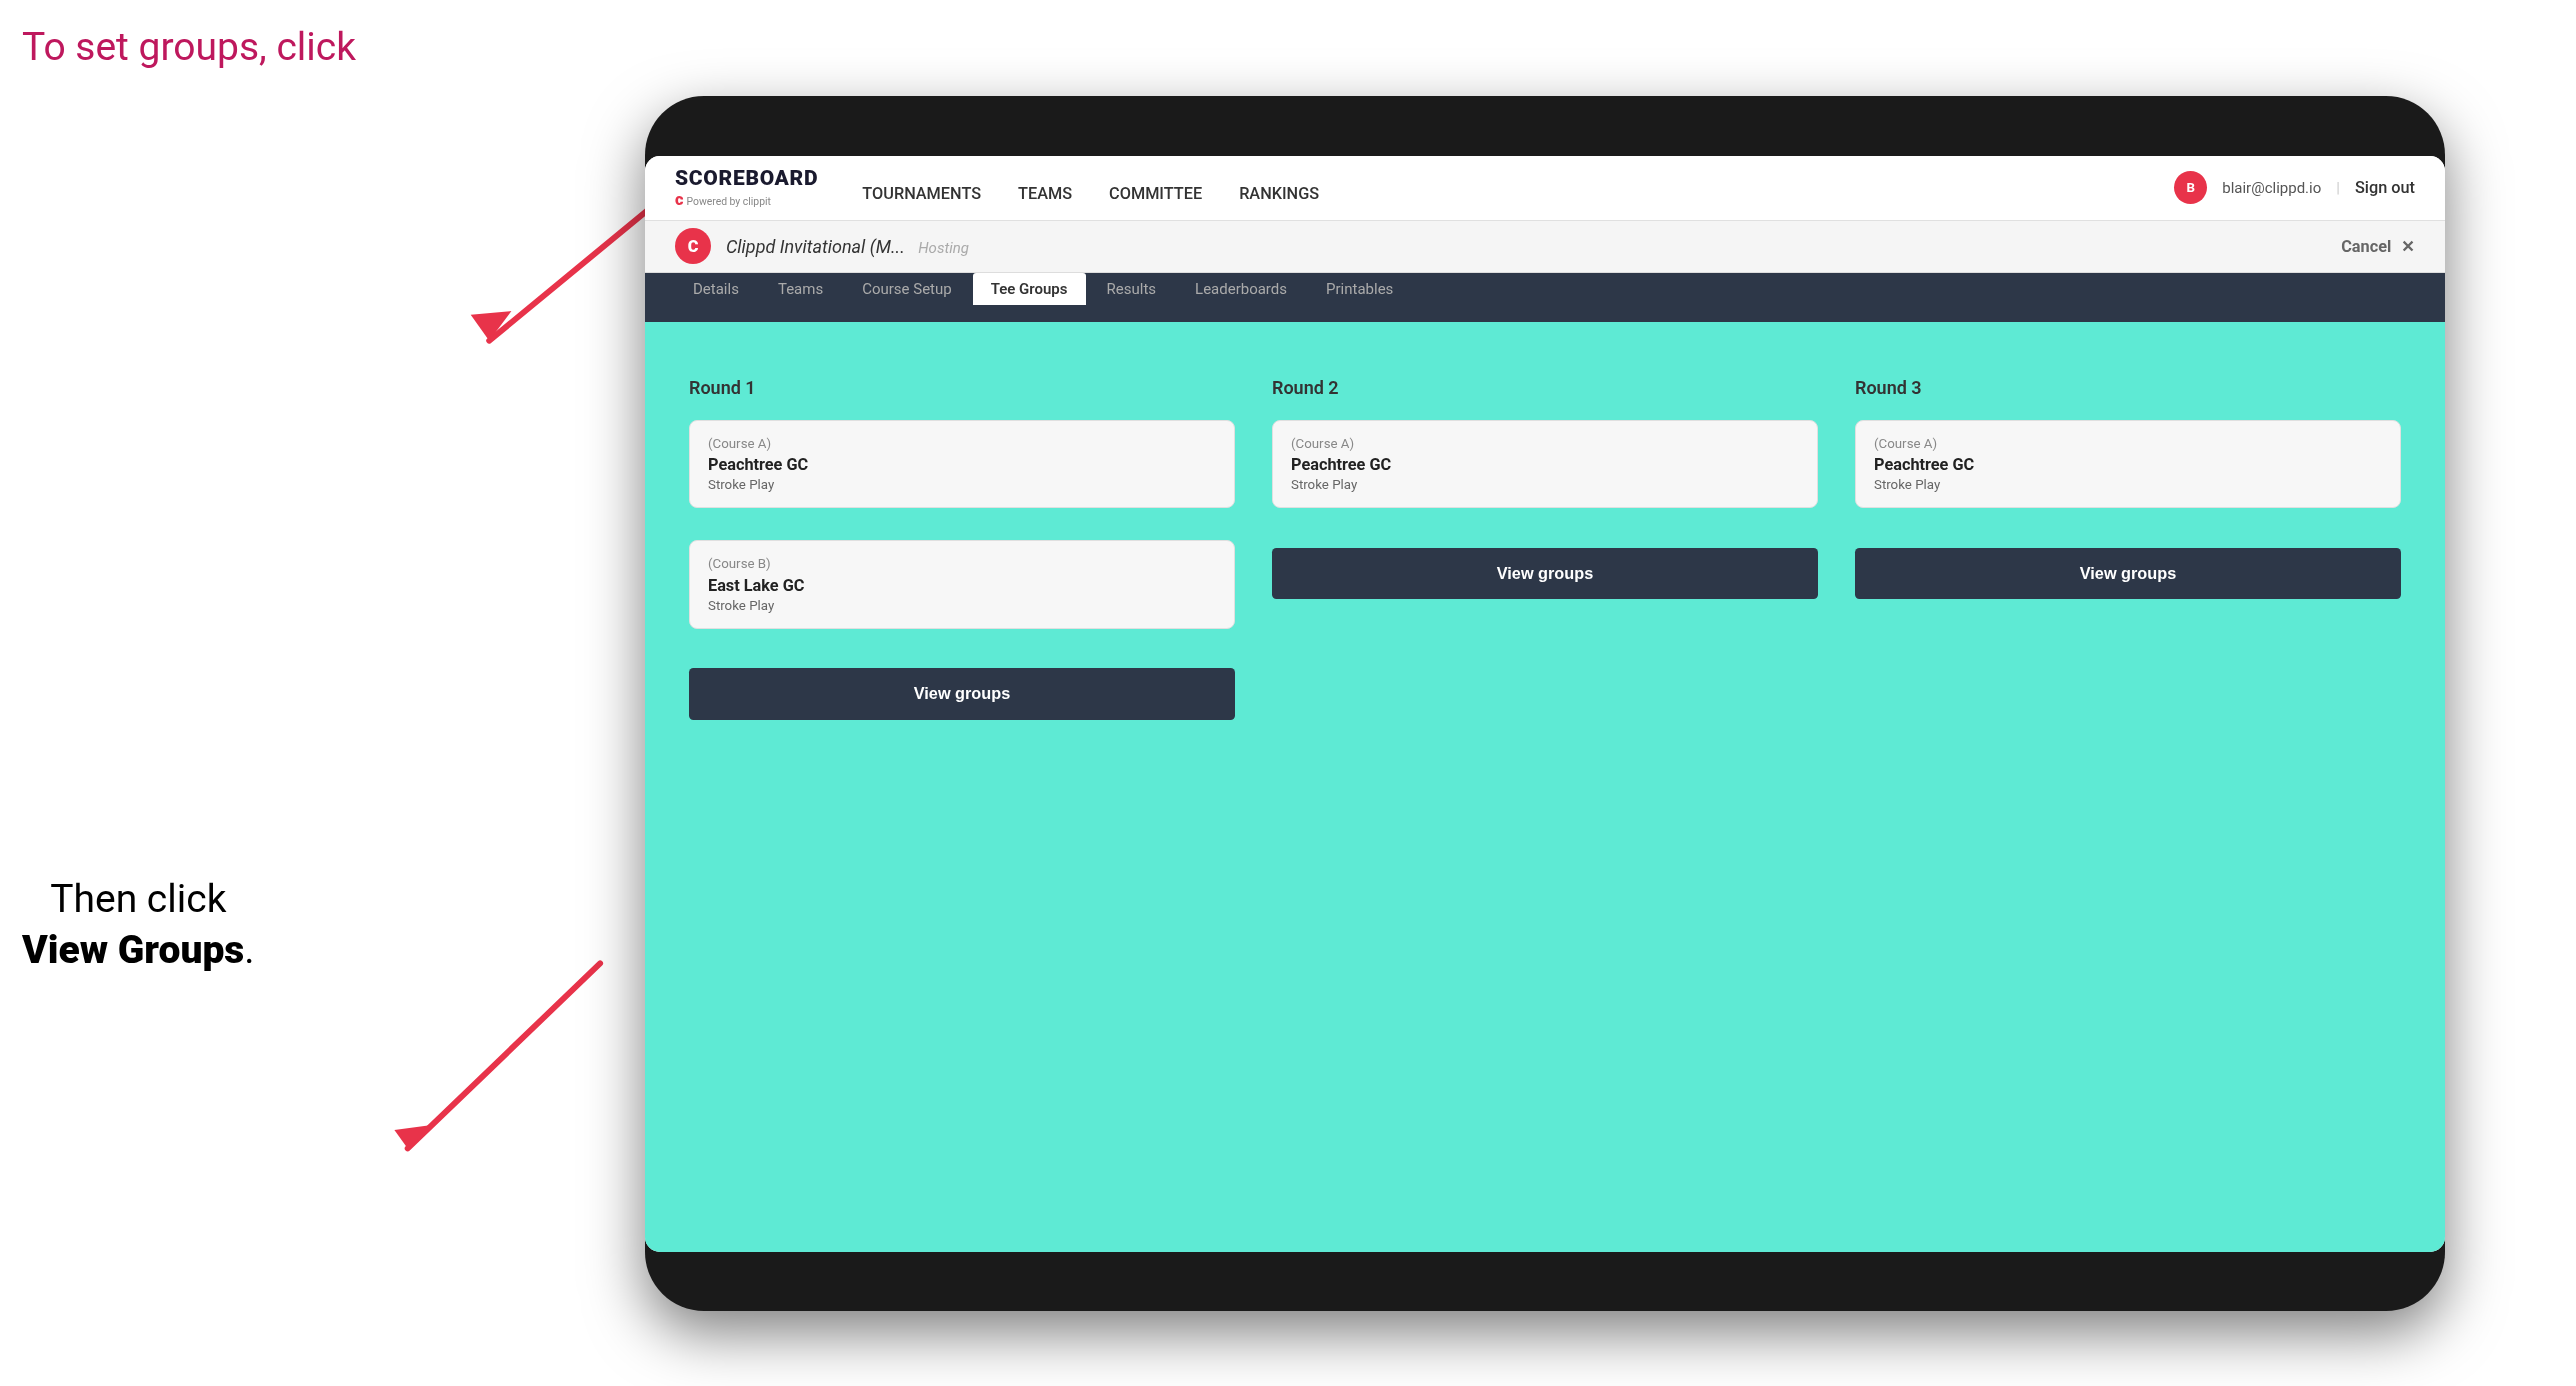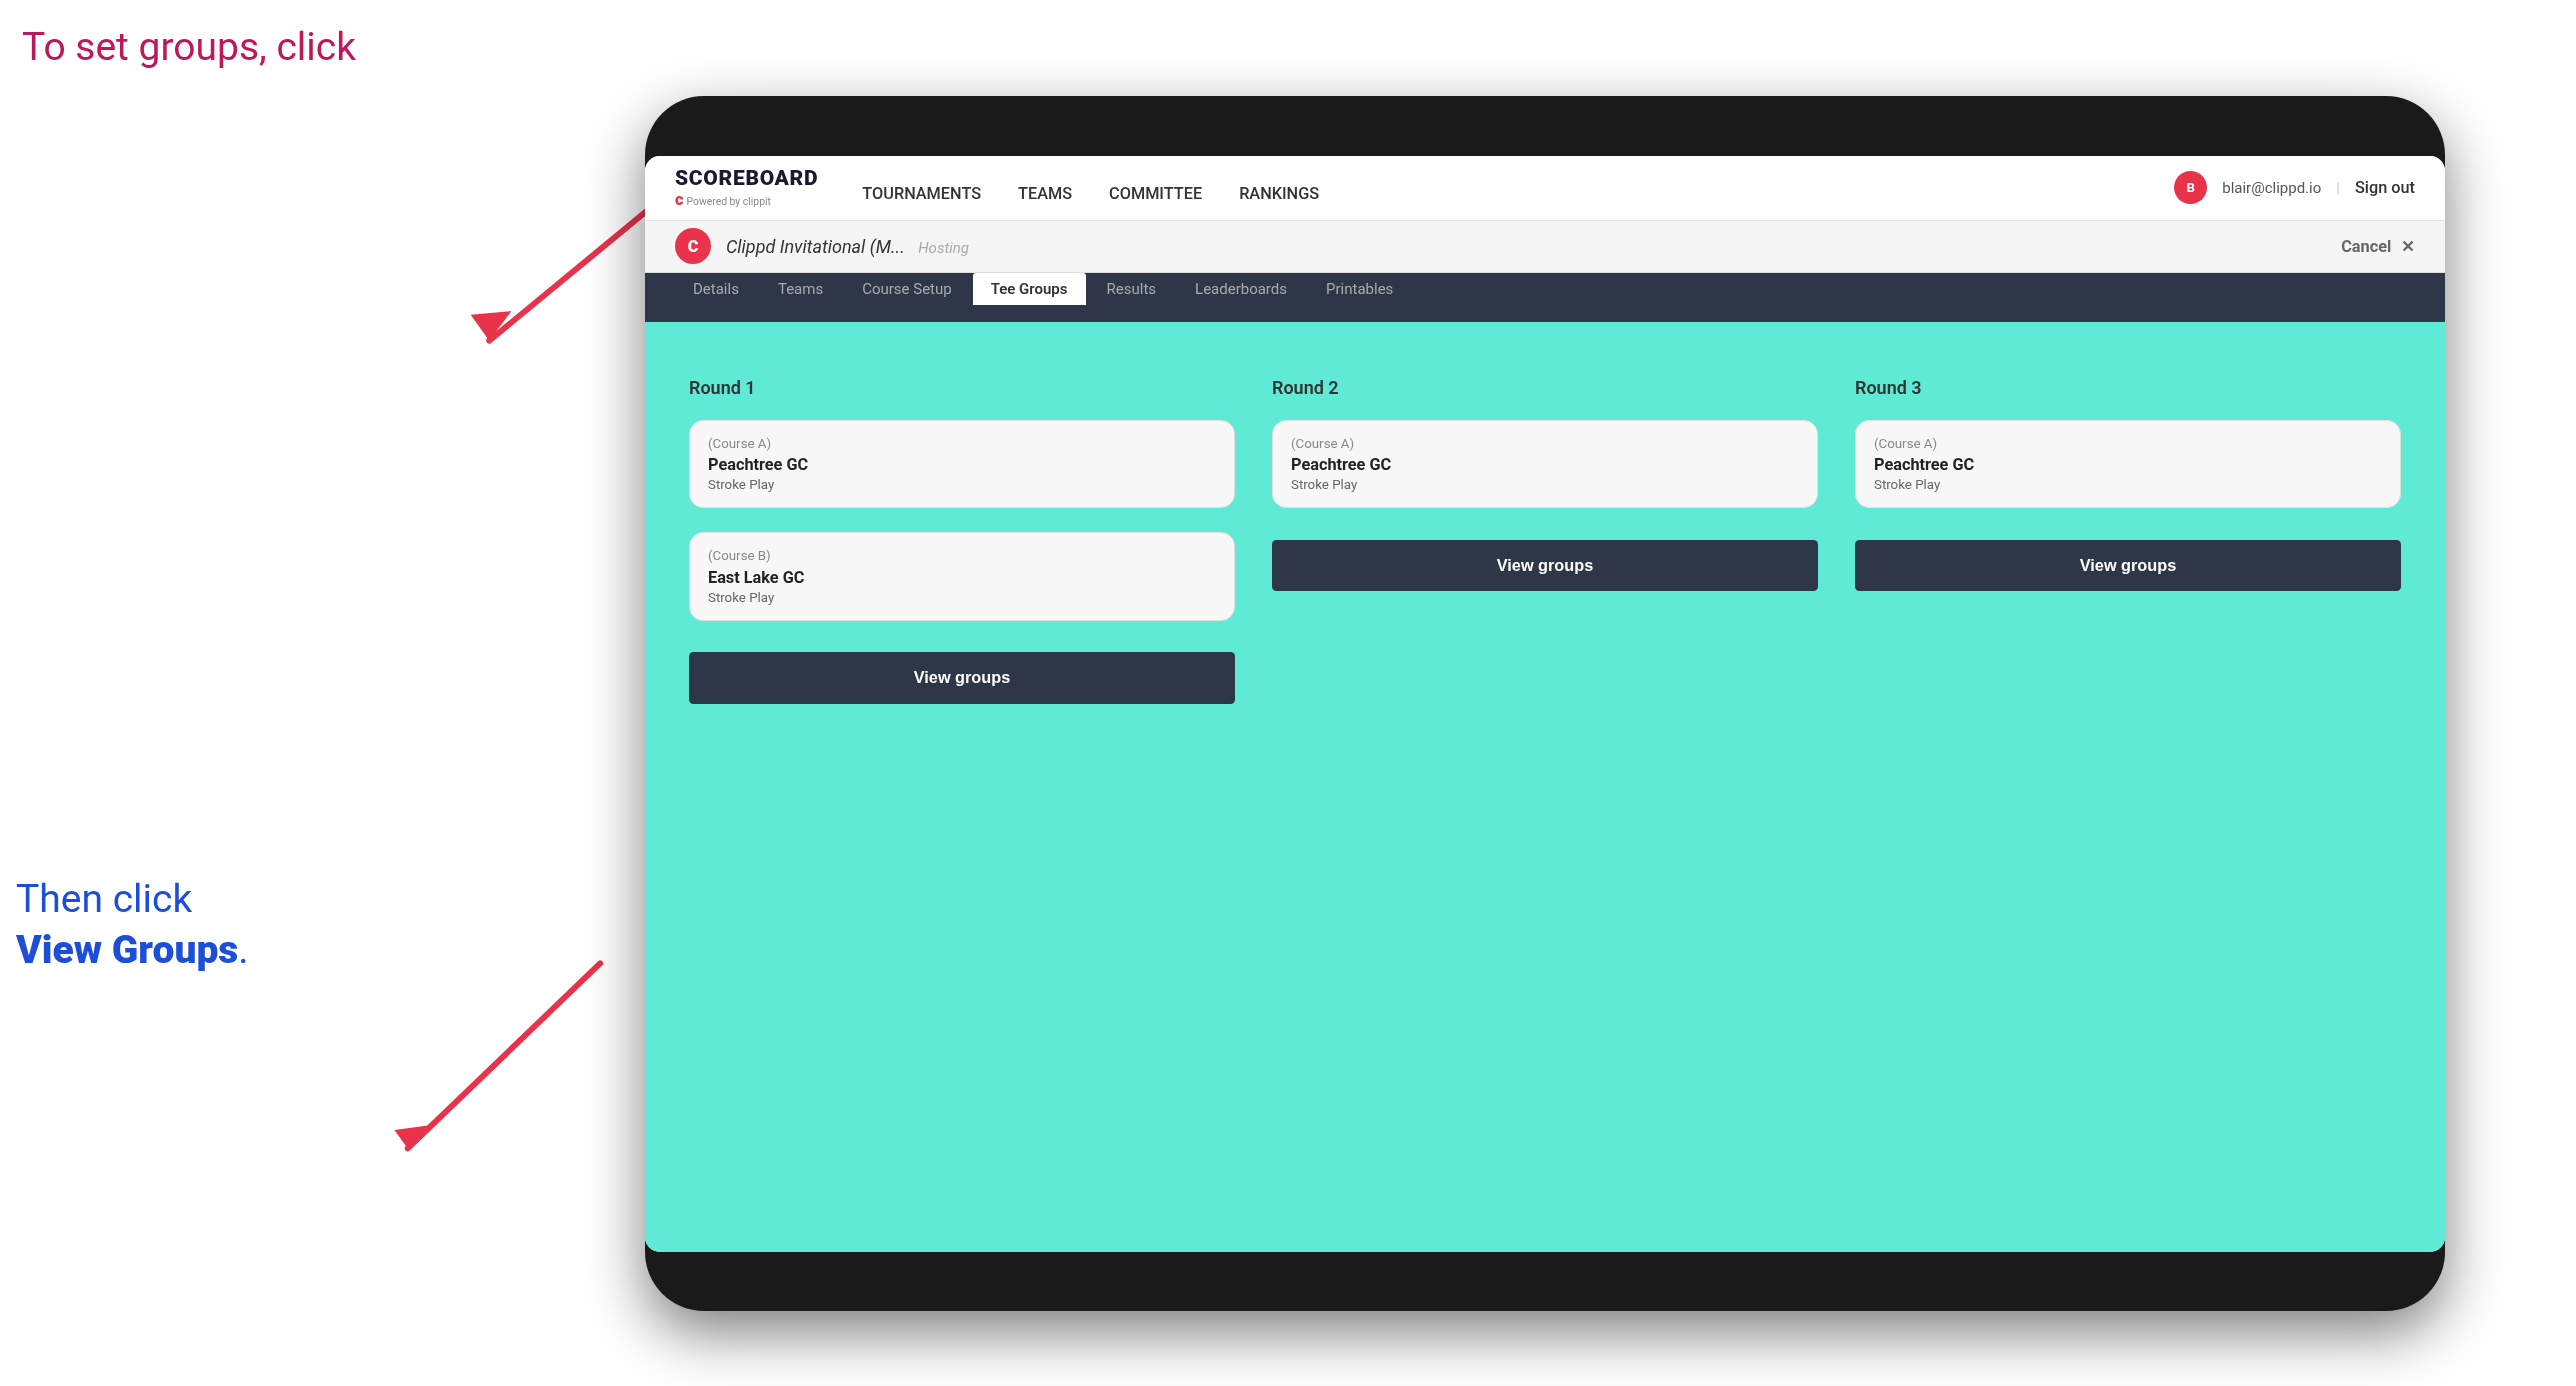"(Course A)" .course-card { border-radius: 14px -> 8px; margin-bottom: 9px -> 17px }
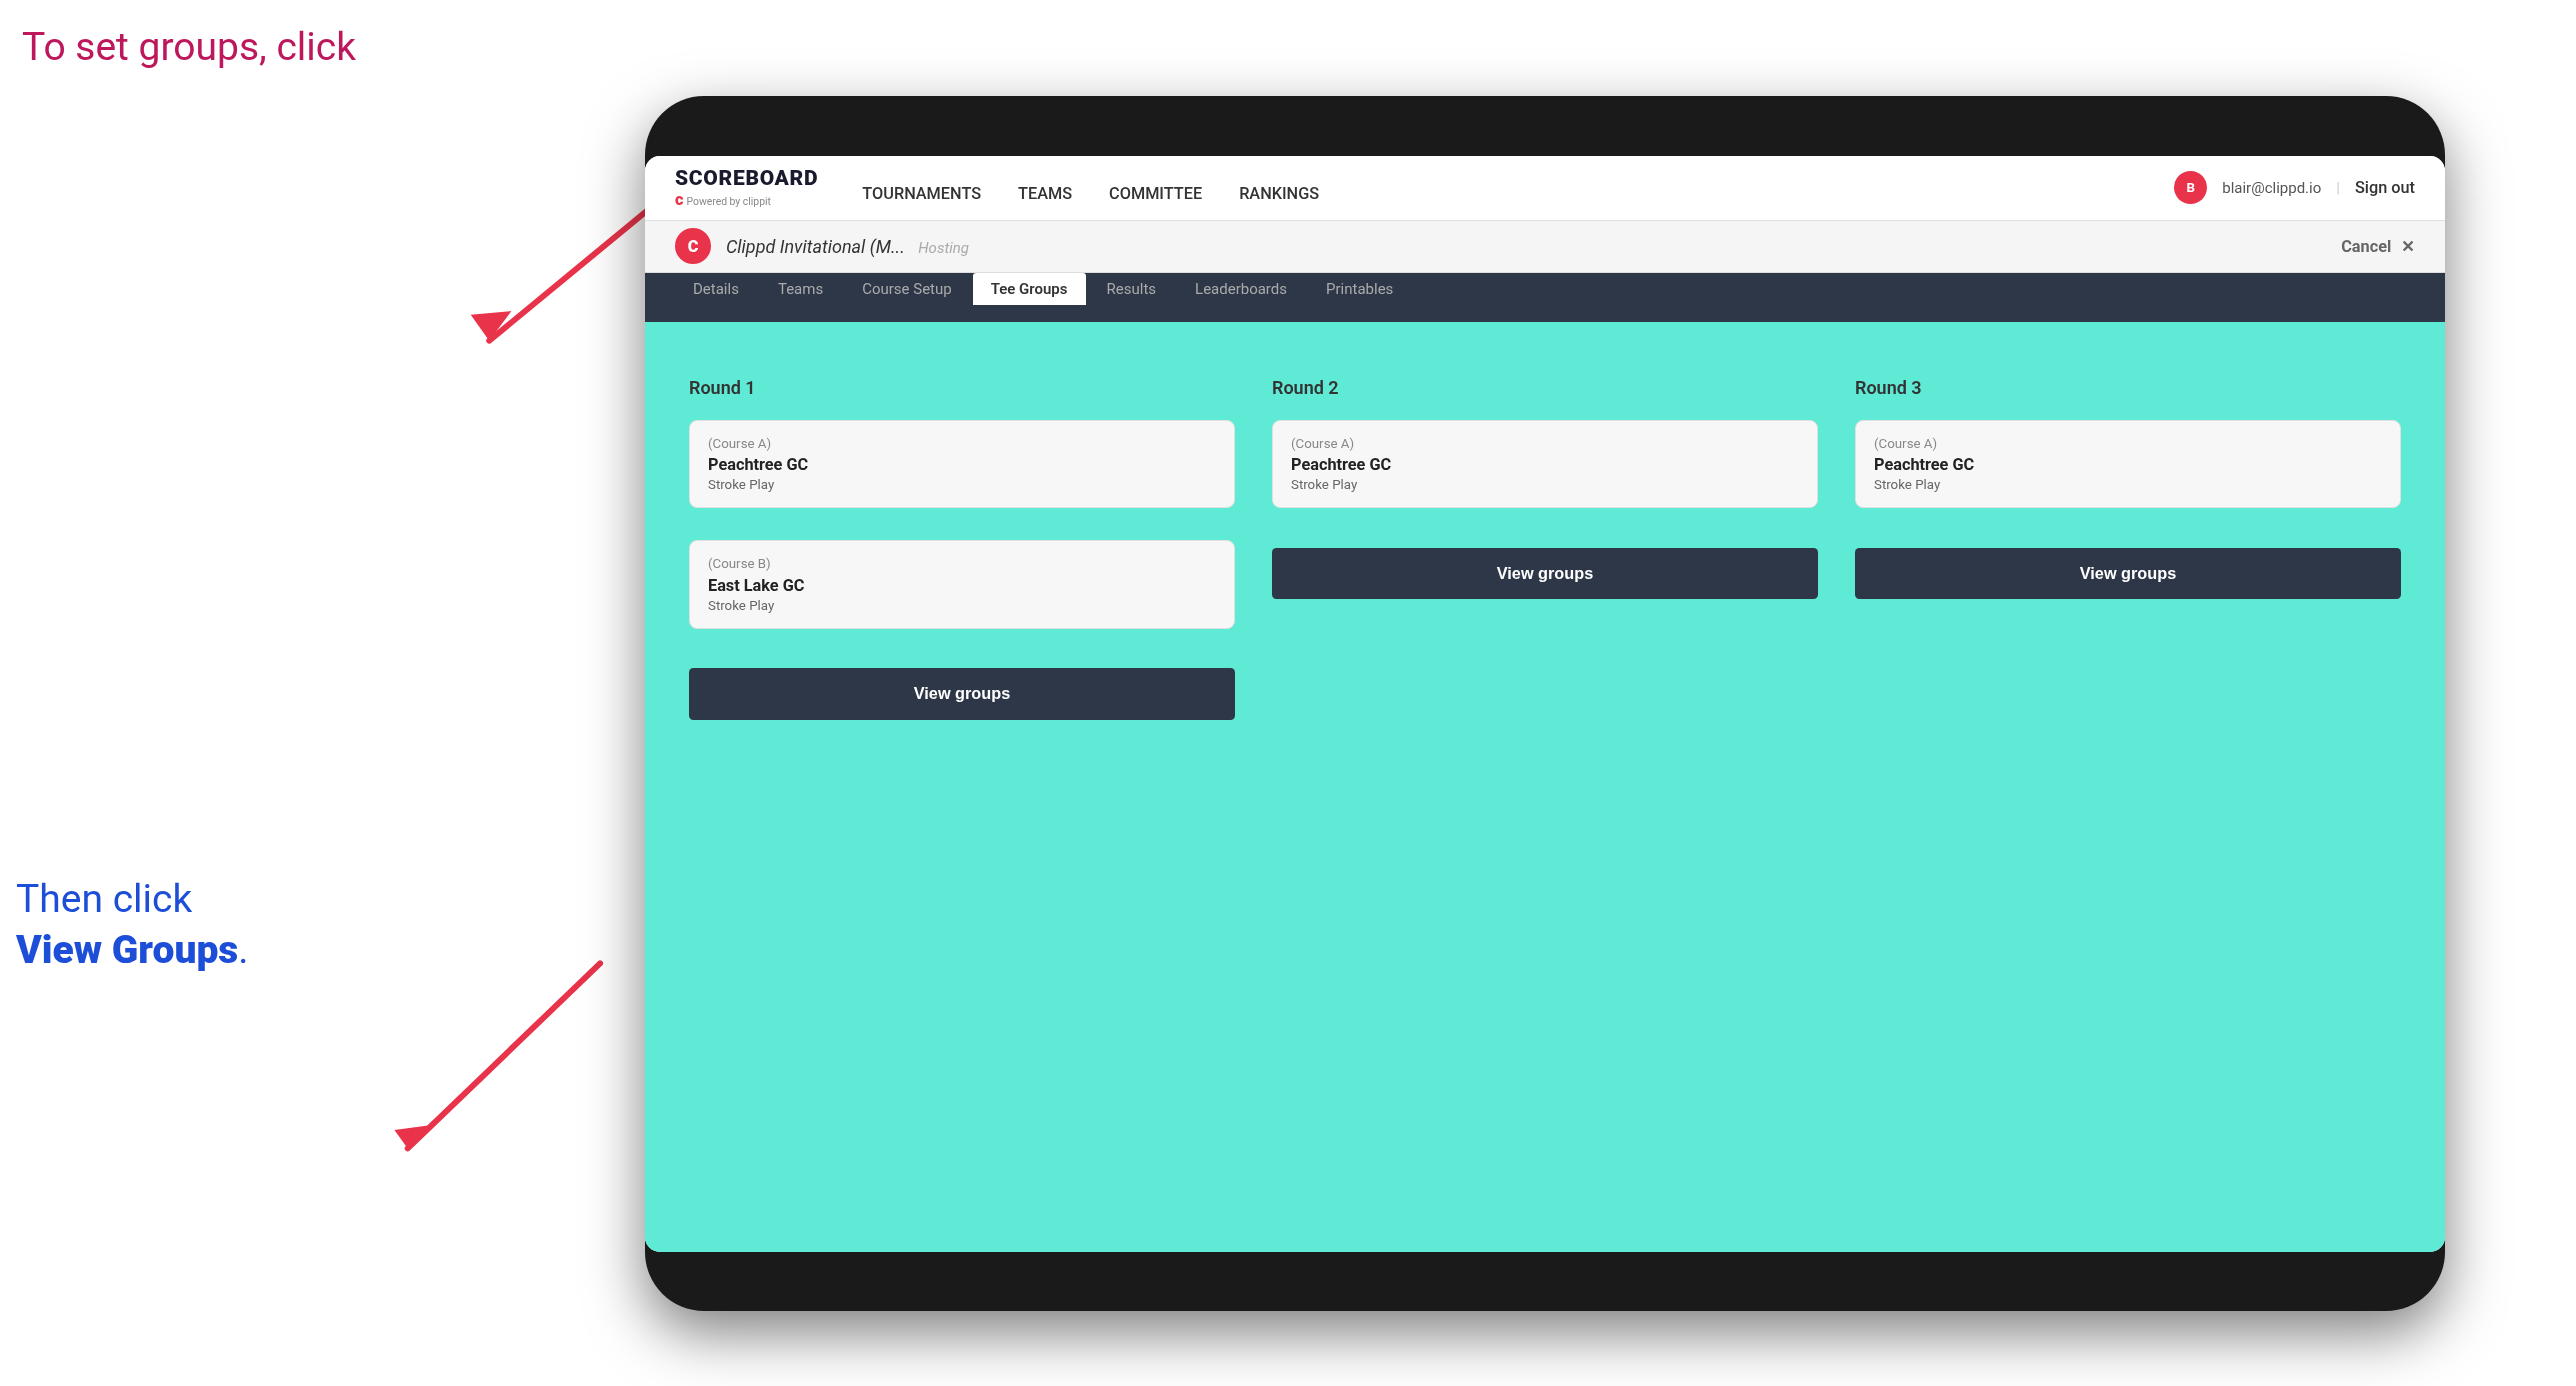"Then click" .instruction-bottom { color: #1d4ed8 -> #000000; left: 16px -> 22px; text-align: none -> center }
